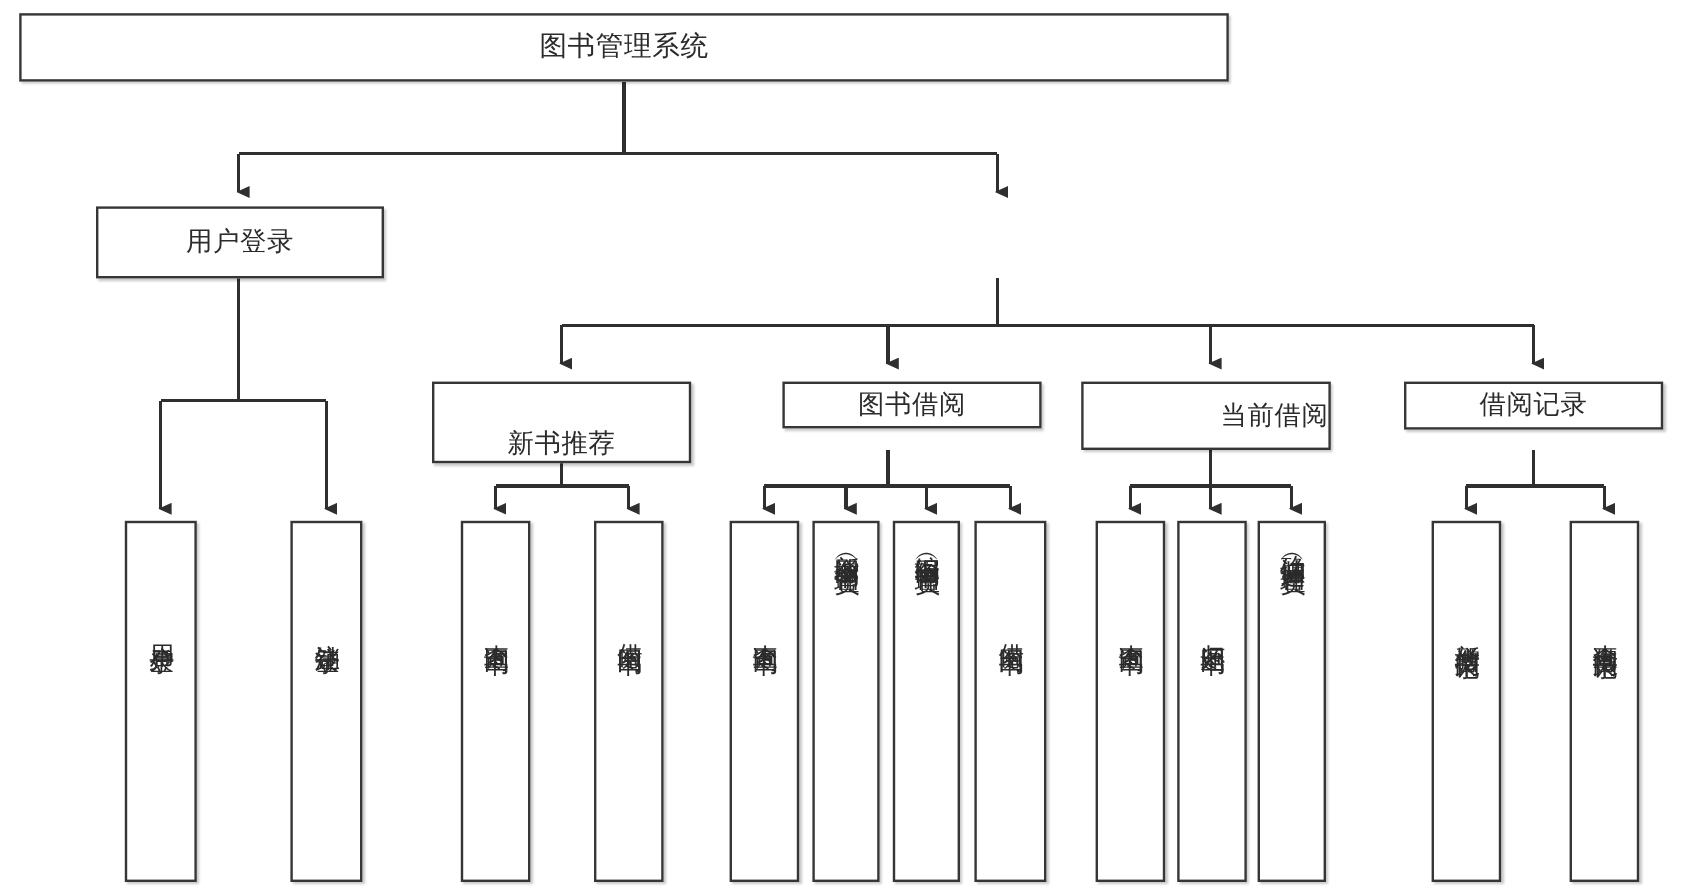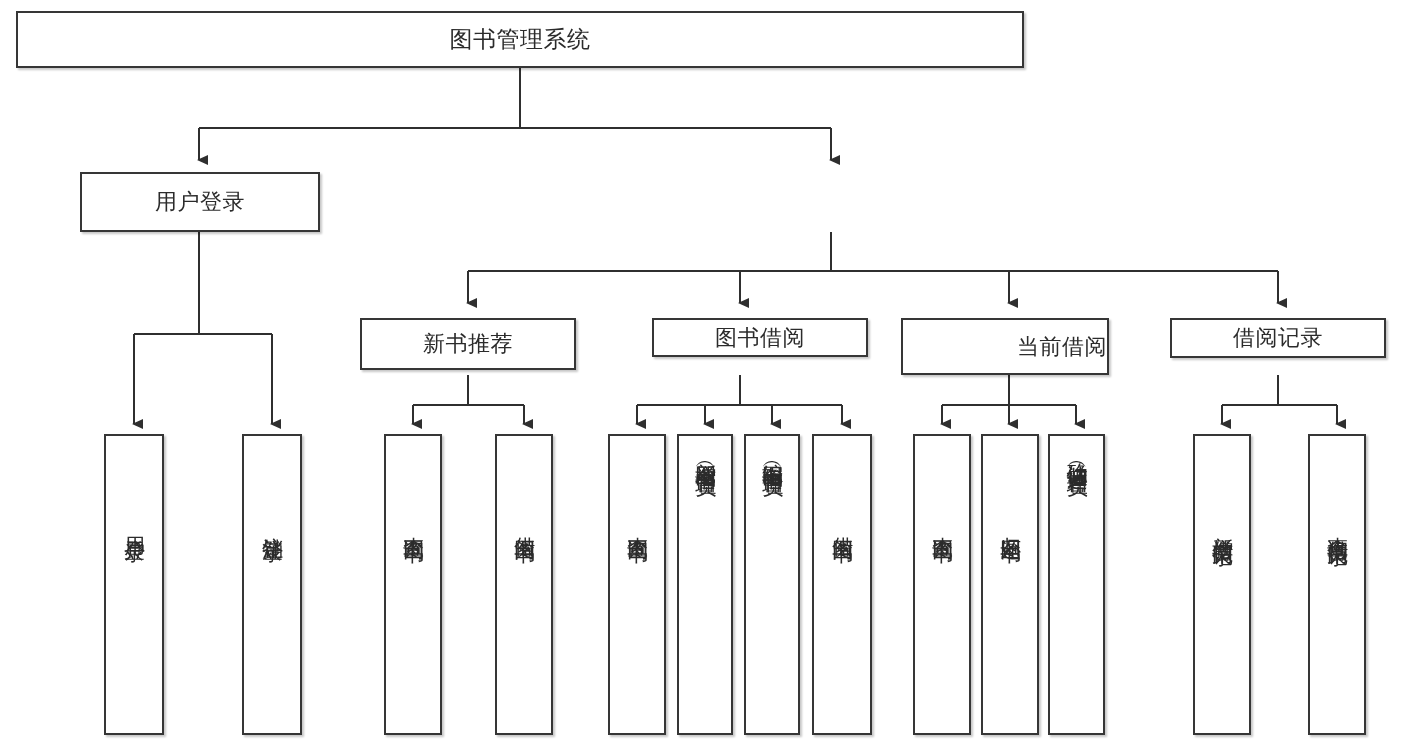"新书推荐" div.node { align-items: none -> flex-end; height: 52px -> 68px }
